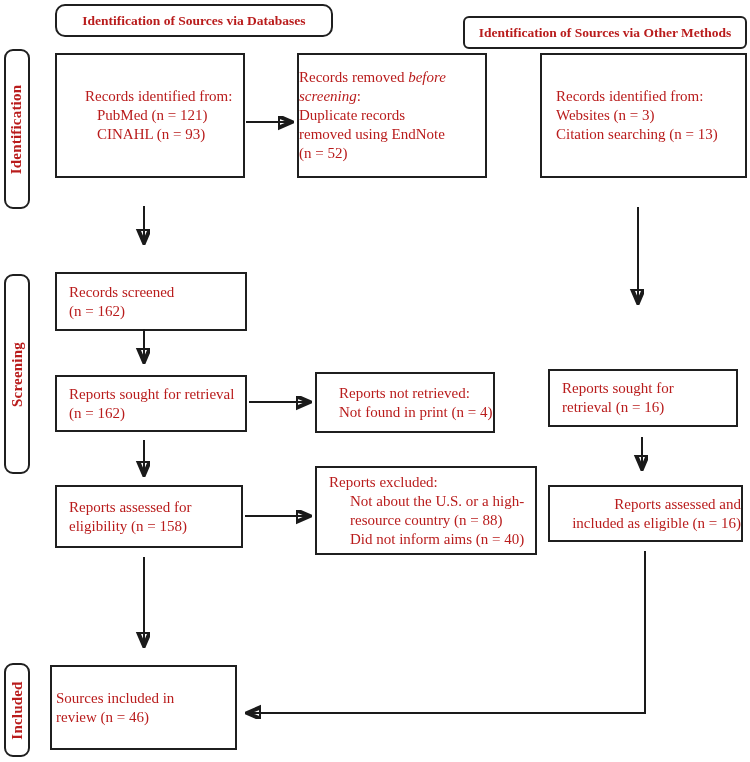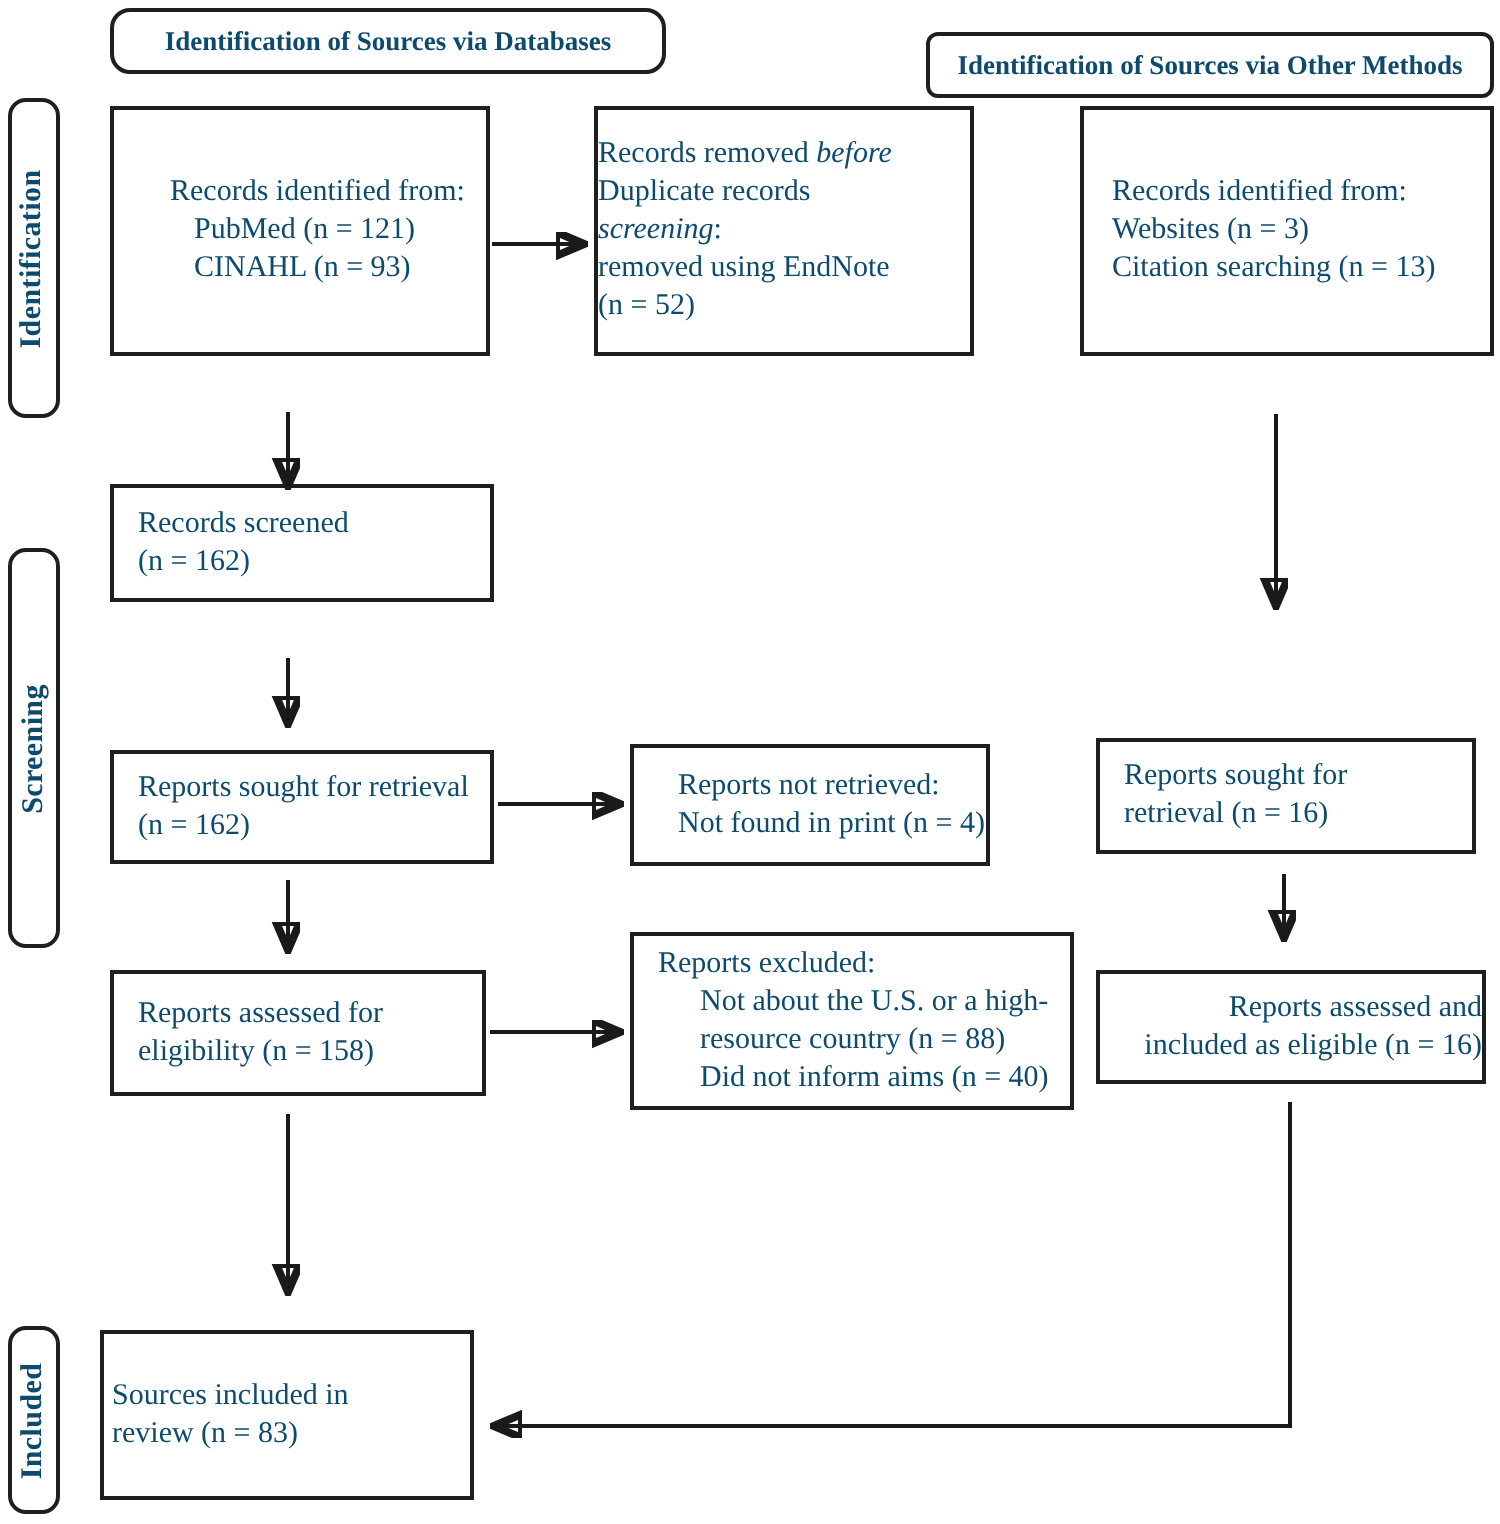"Identification of Sources via Databases" .canvas { color: #0c4a6e -> #b91c1c }
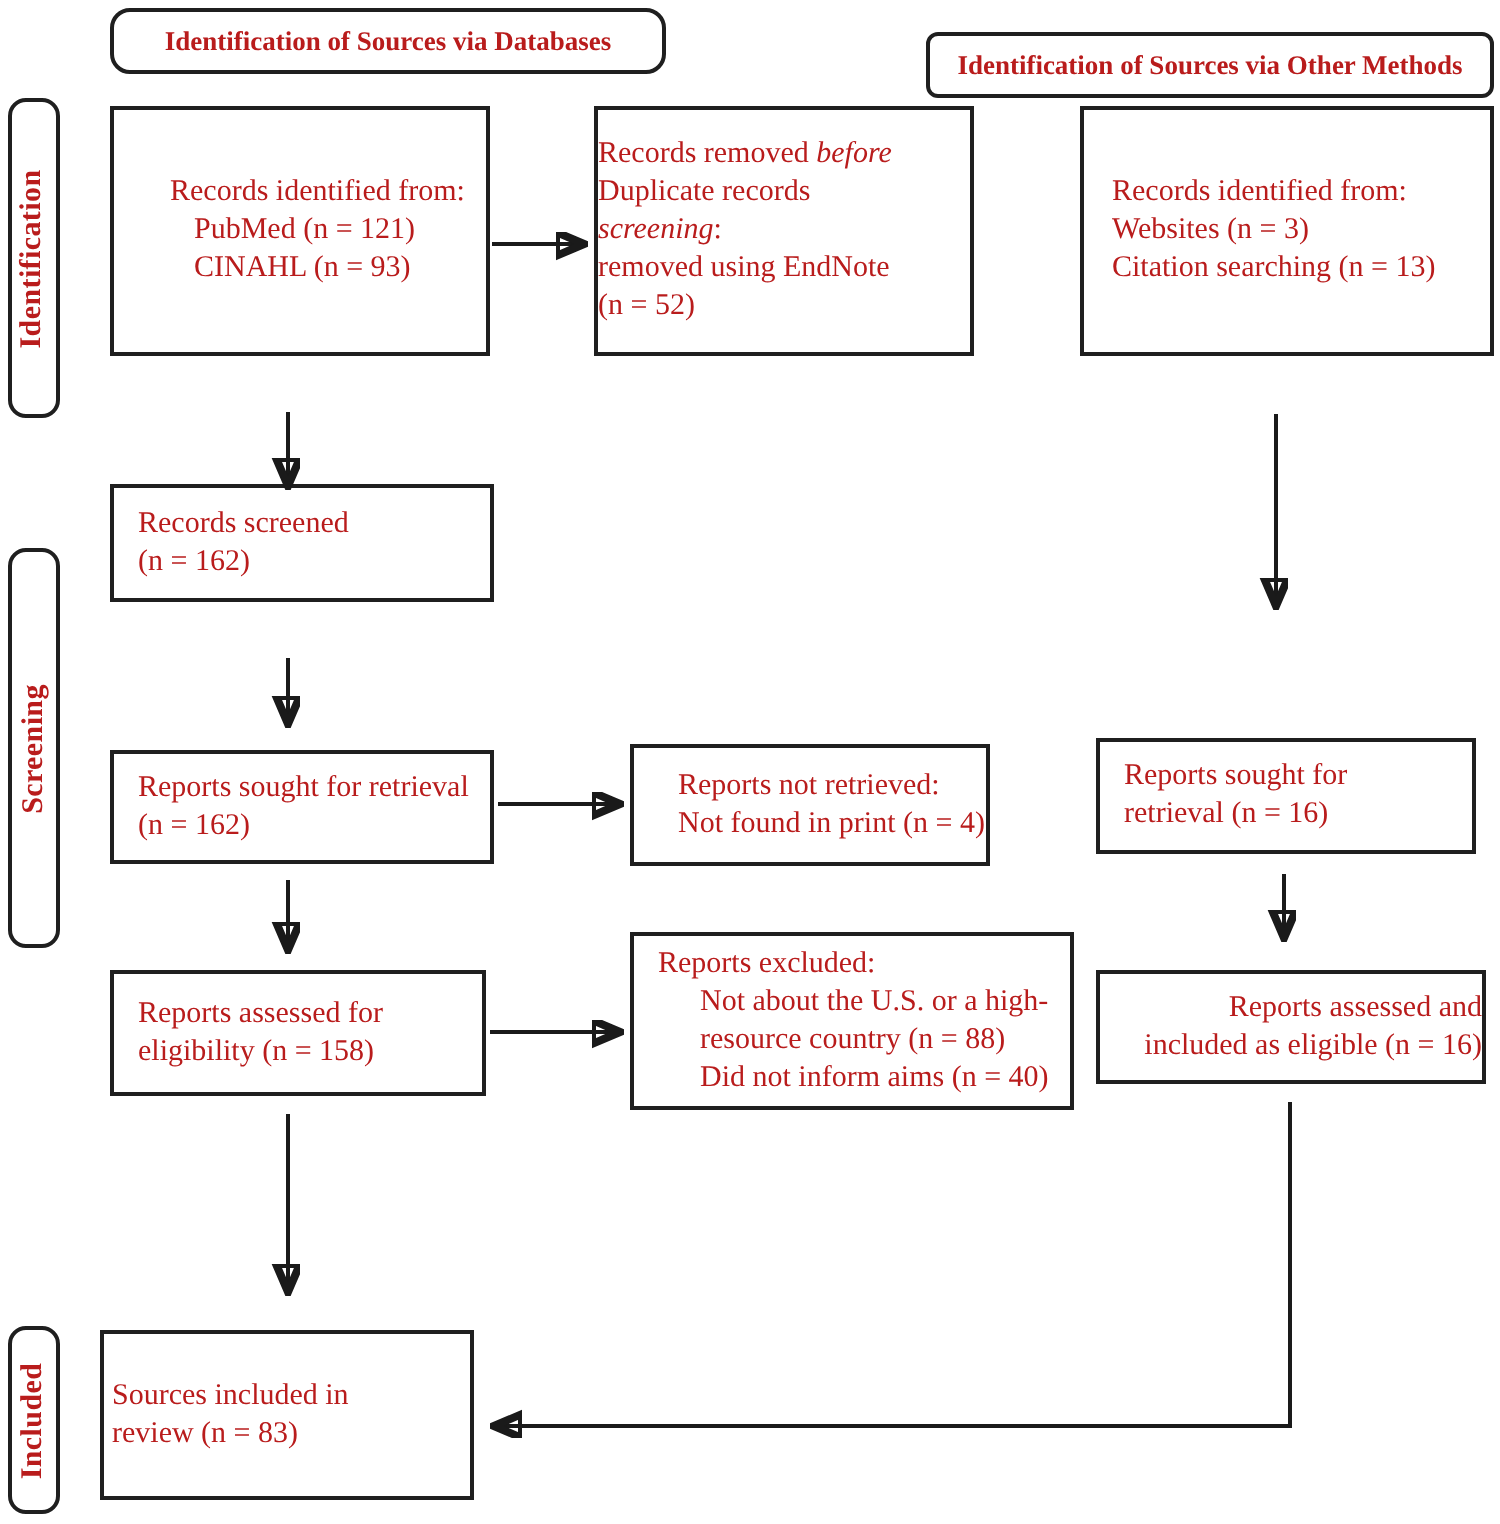"Duplicate records" div.line { order: before "screening:" -> after "screening:" }
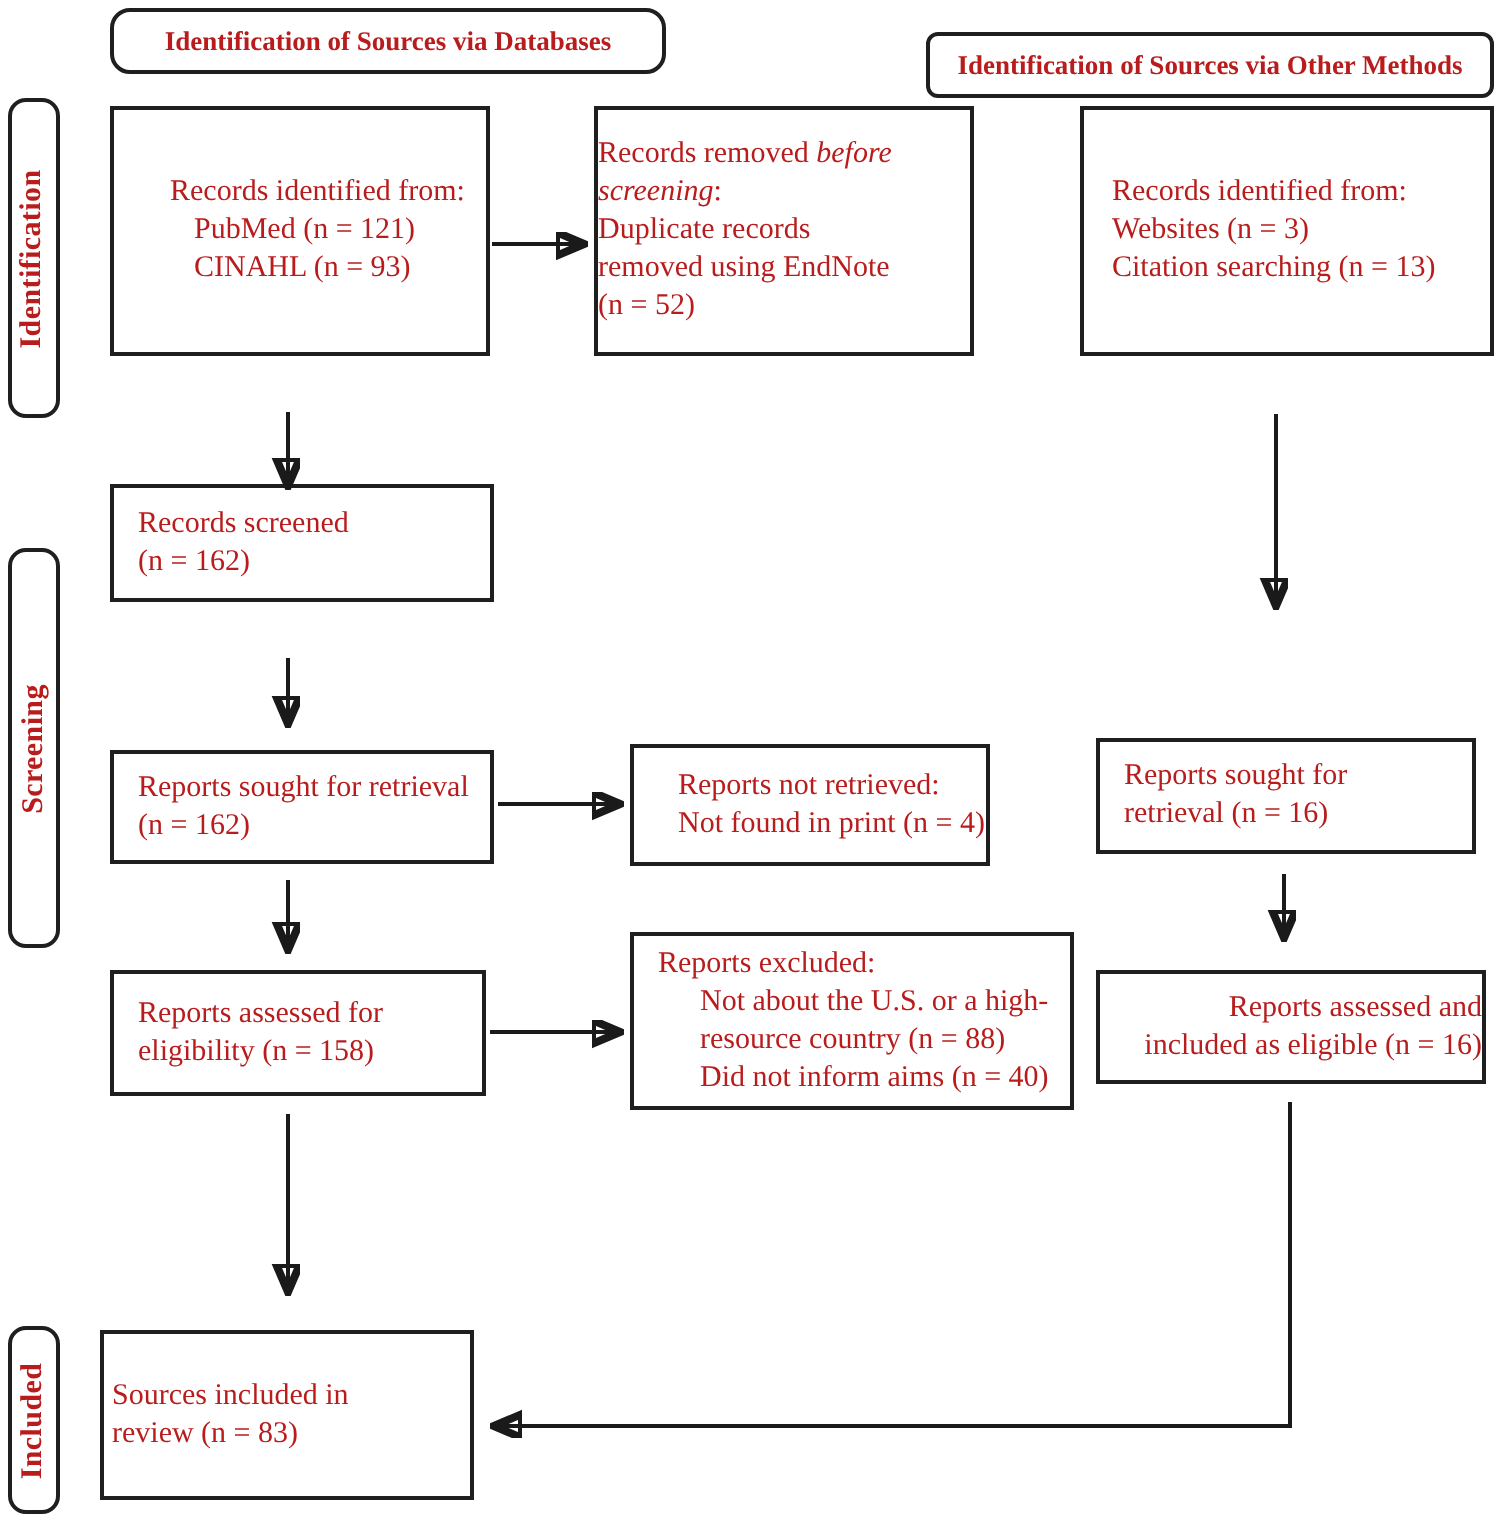"Records screened" .box-d { top: 242px -> 272px }
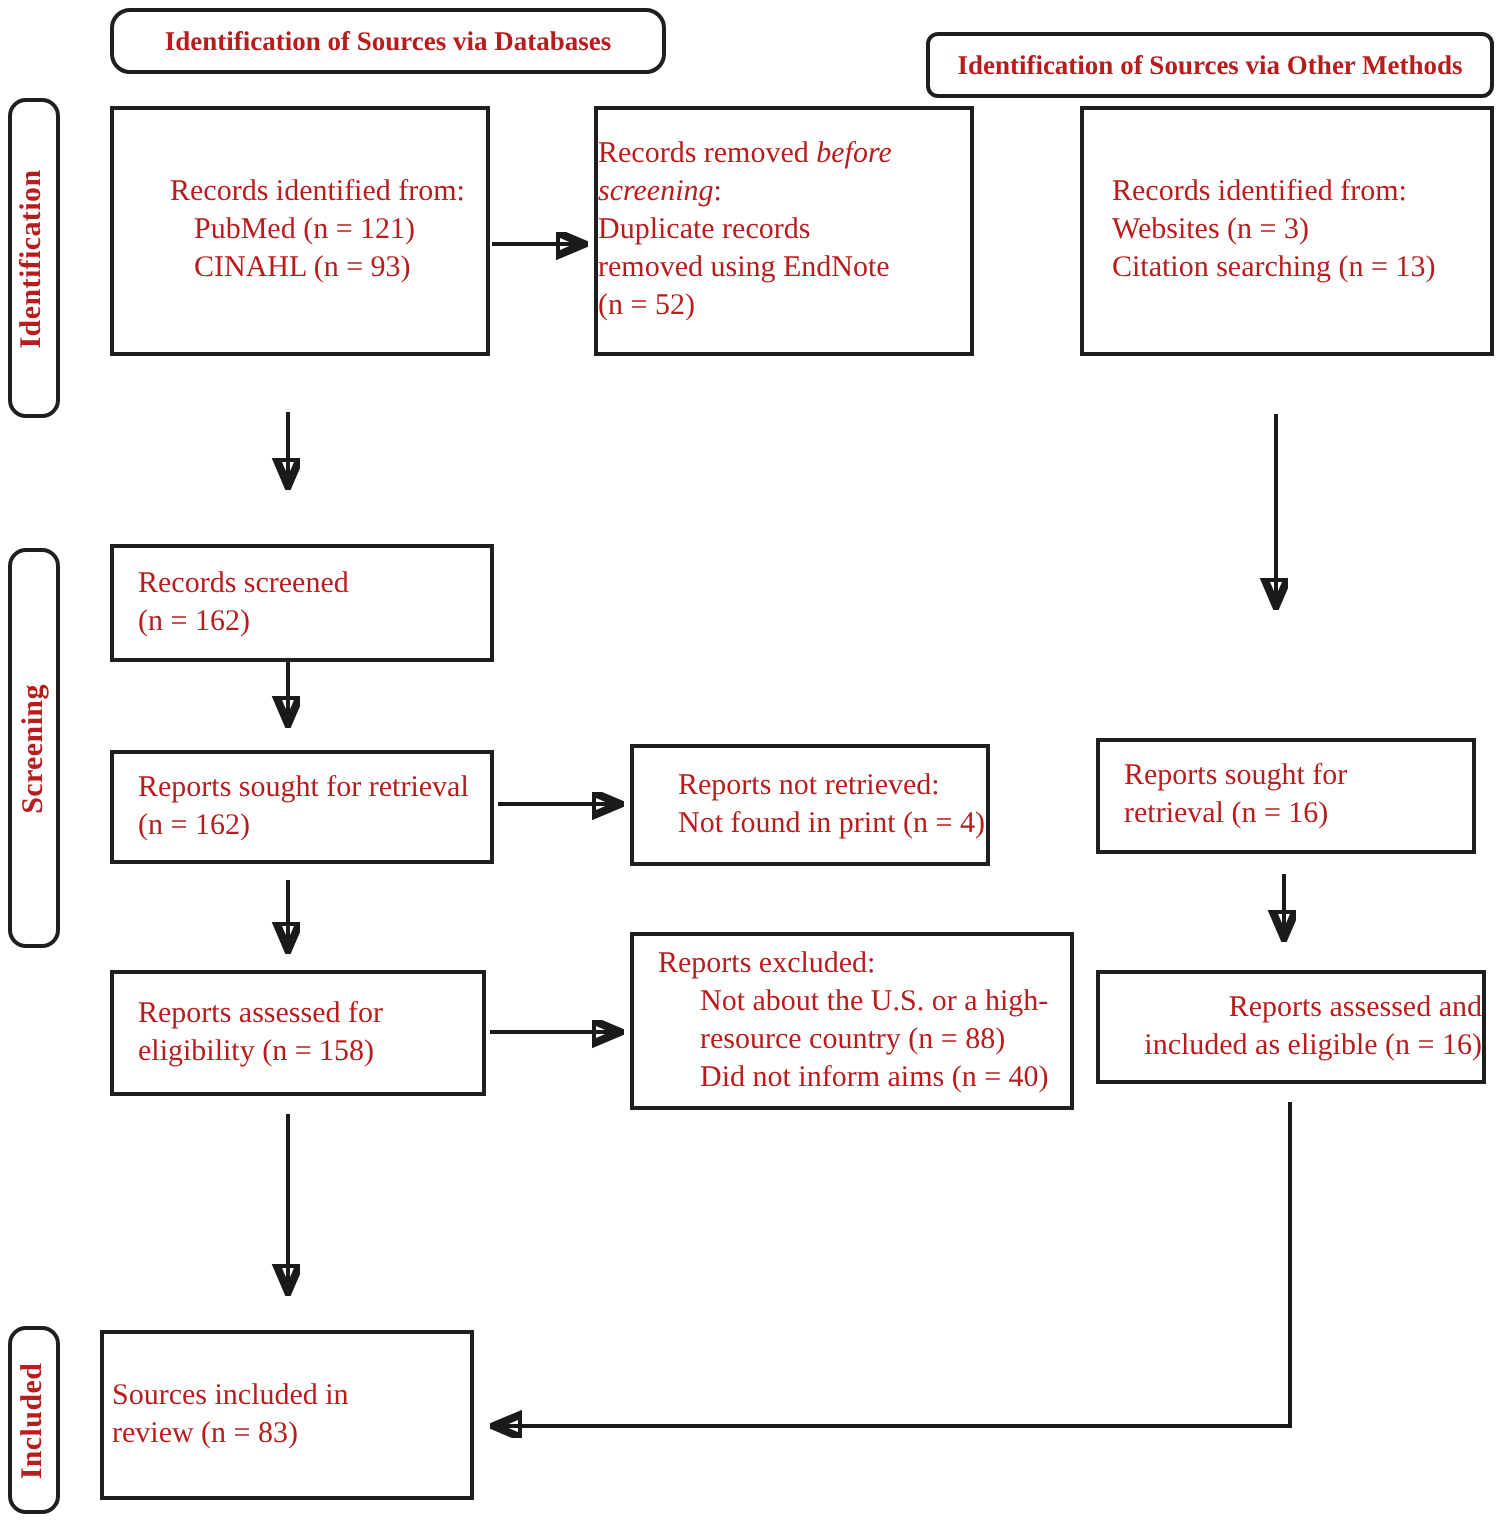"review (n = 83)" div.line { text: 83 -> 46 }
